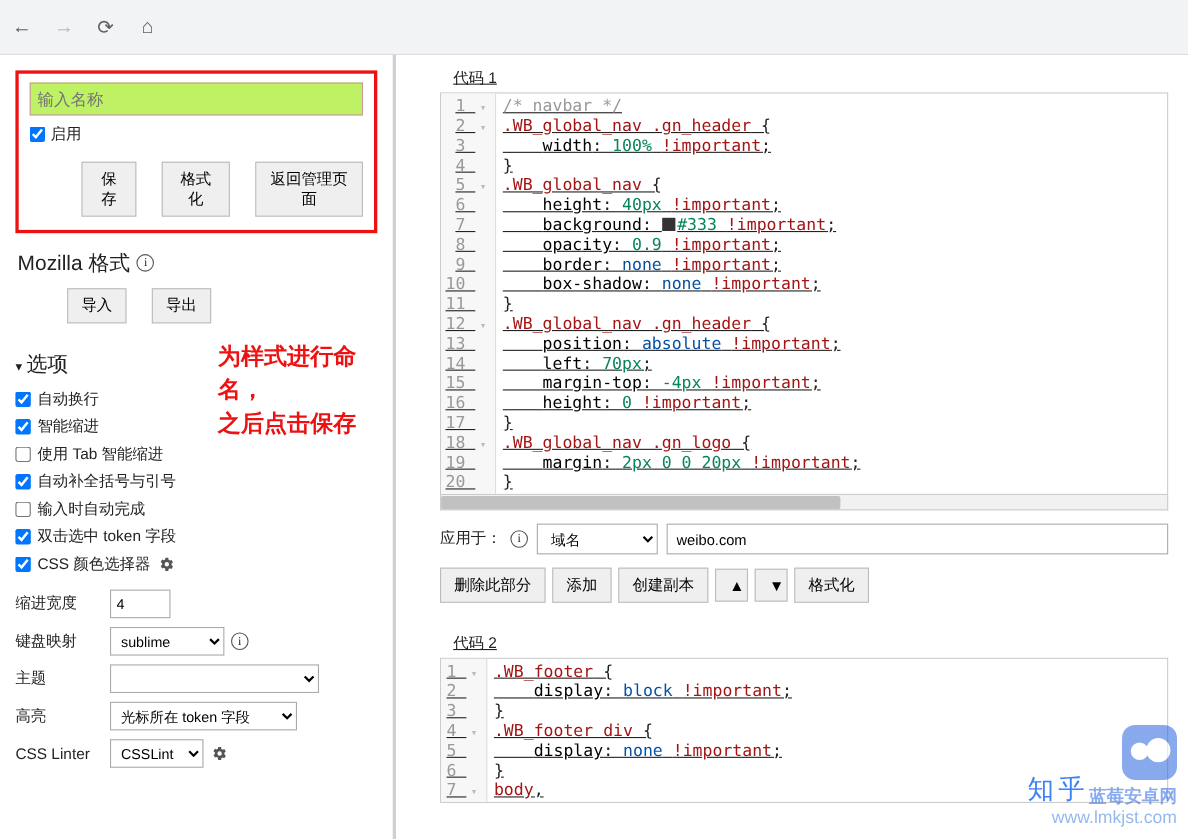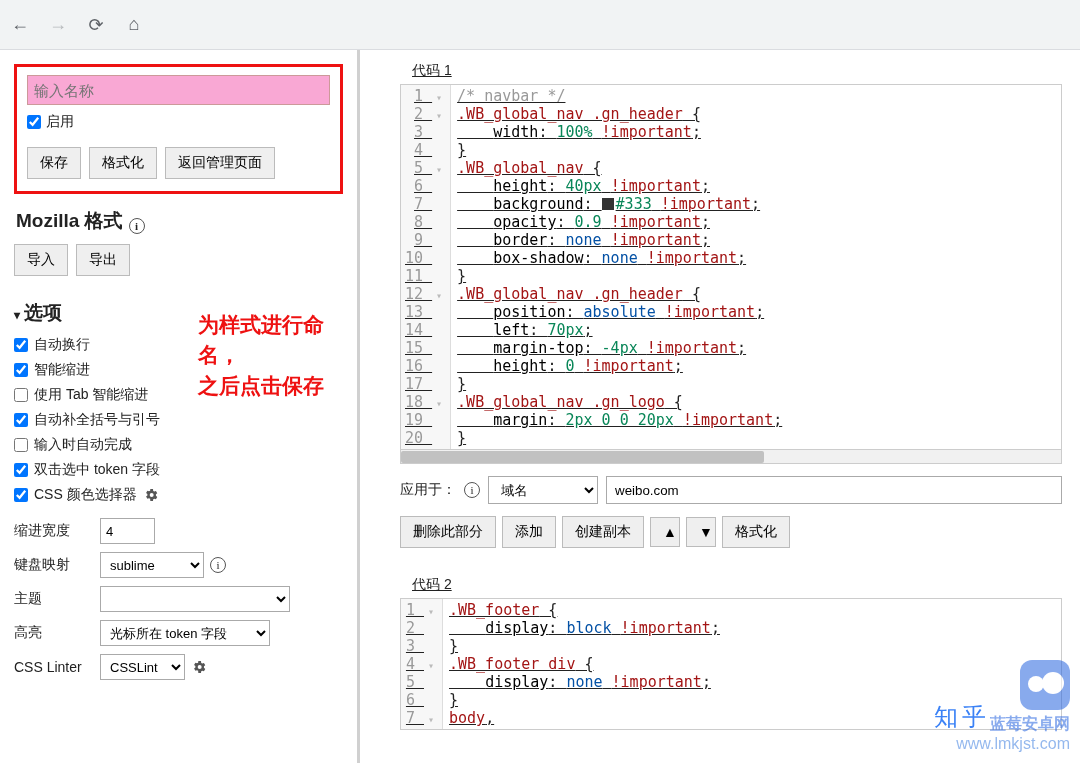"输入名称" .name-input { background: #f9a8d4 -> #bef264 }
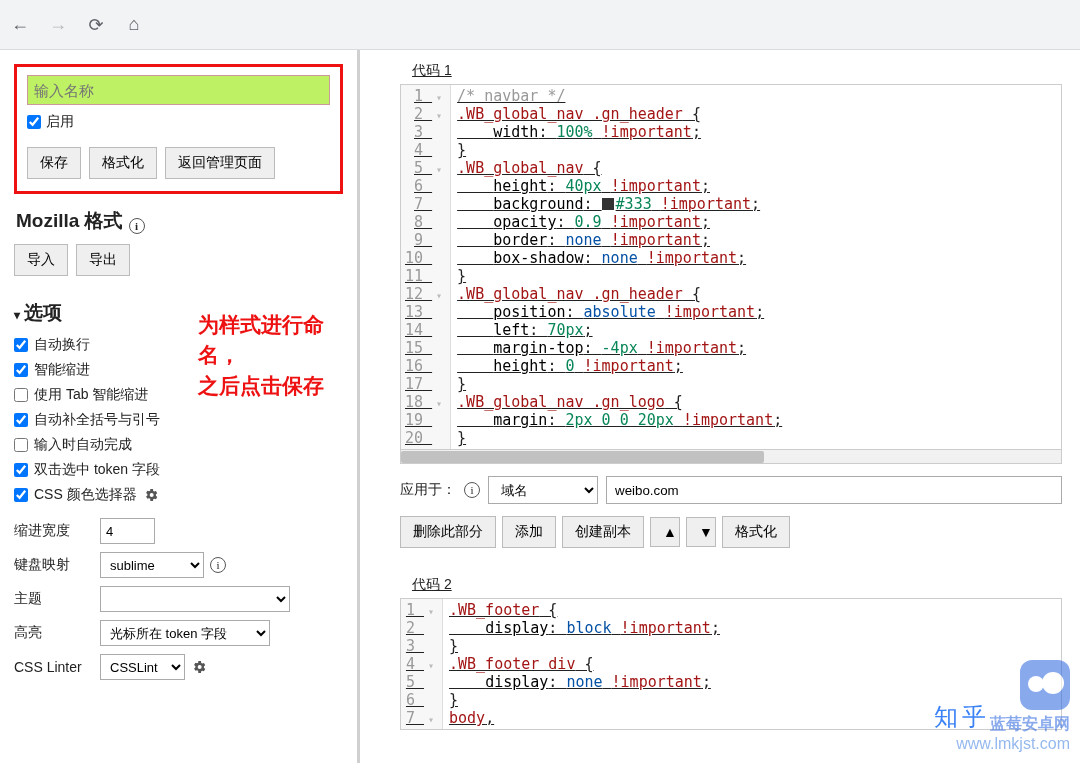"保存" .btn-row { gap: 8px -> 23px; margin-left: none -> 47px }
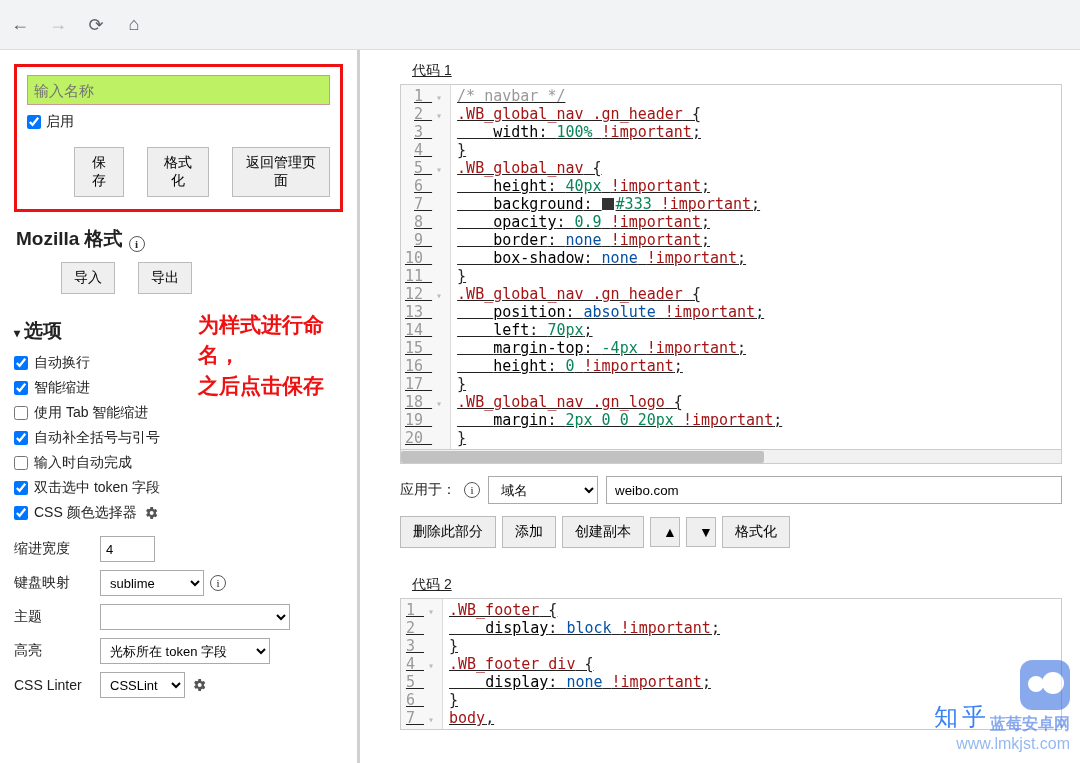"Mozilla 格式" .h2 { align-items: flex-end -> center; font-weight: bold -> normal }
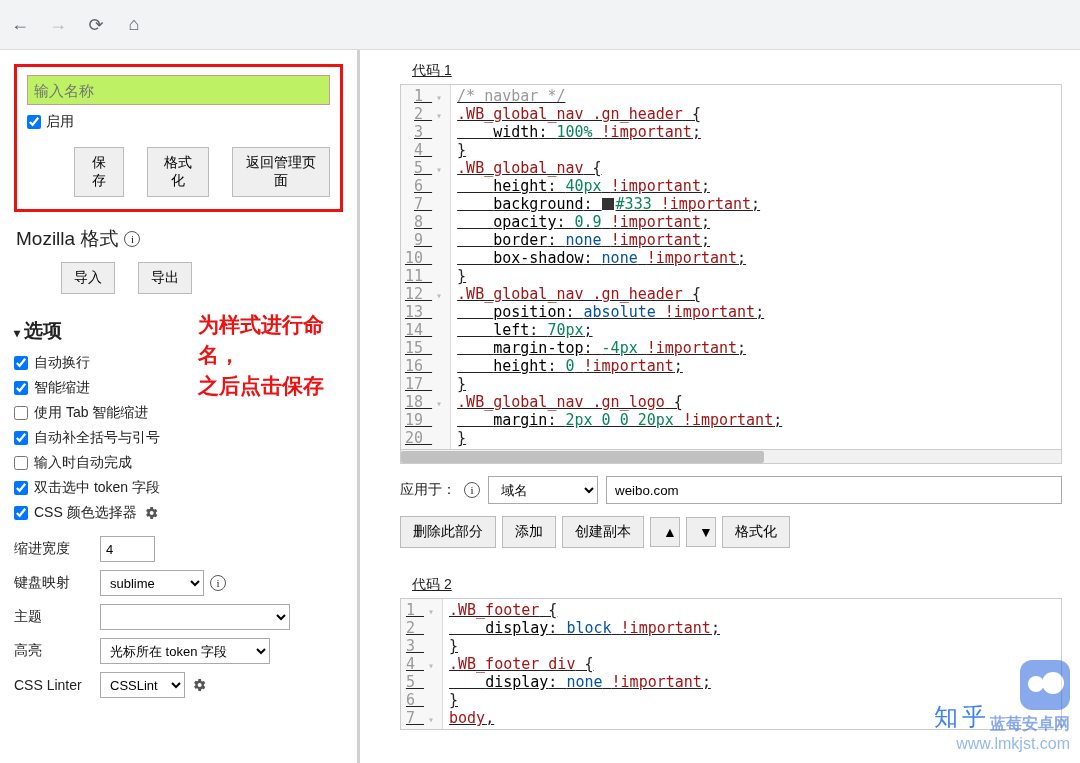"选项" .options-title { font-weight: bold -> normal }
